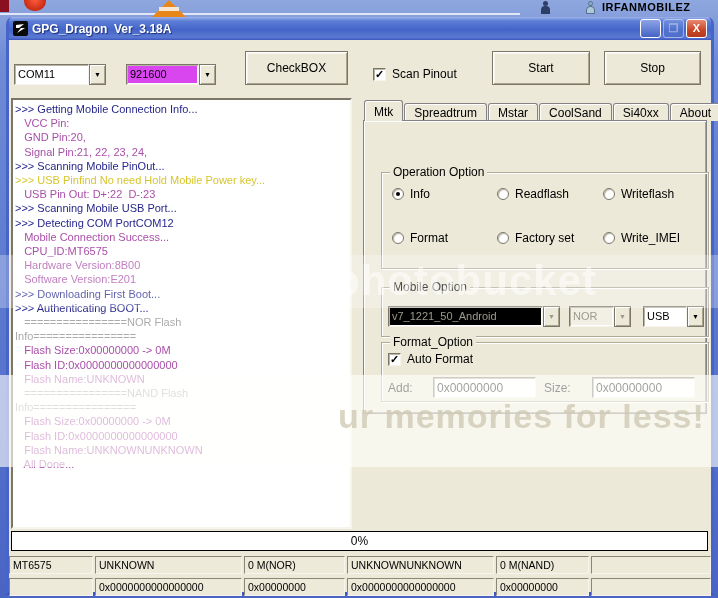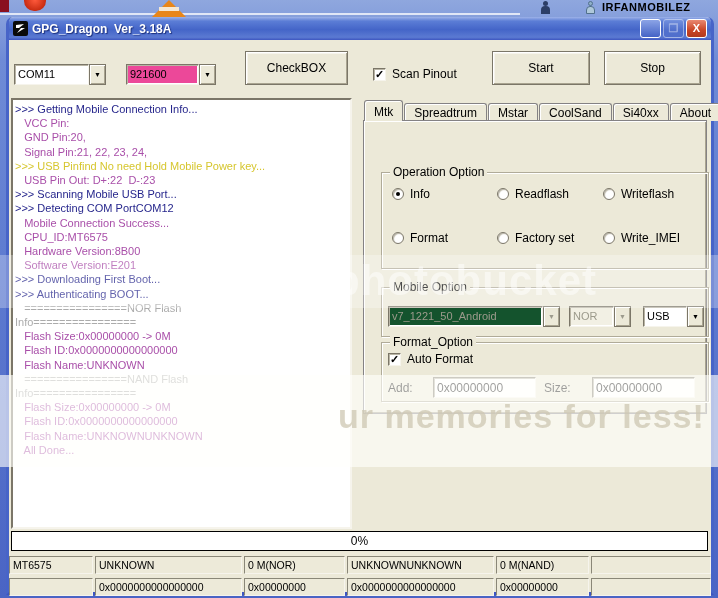"921600" span.field { background: #ec4899 -> #d946ef }
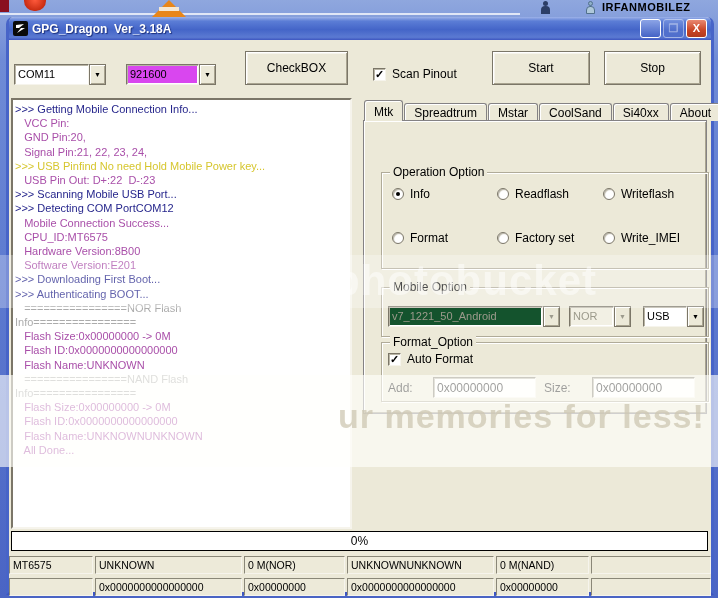">>> Scanning Mobile PinOut..." div.logline { html: none -> <div>&gt;&gt;&gt; Scanning Mobile PinOut...</div> }
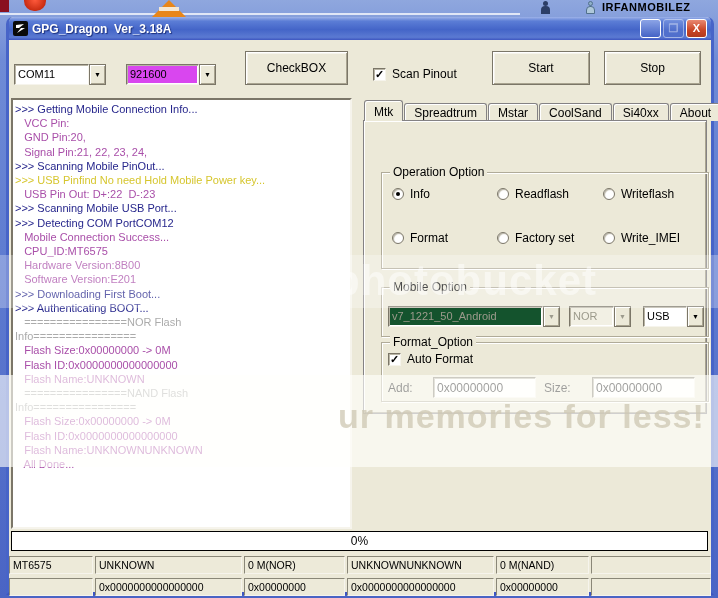"v7_1221_50_Android" span.field { background: #14532d -> #000000 }
